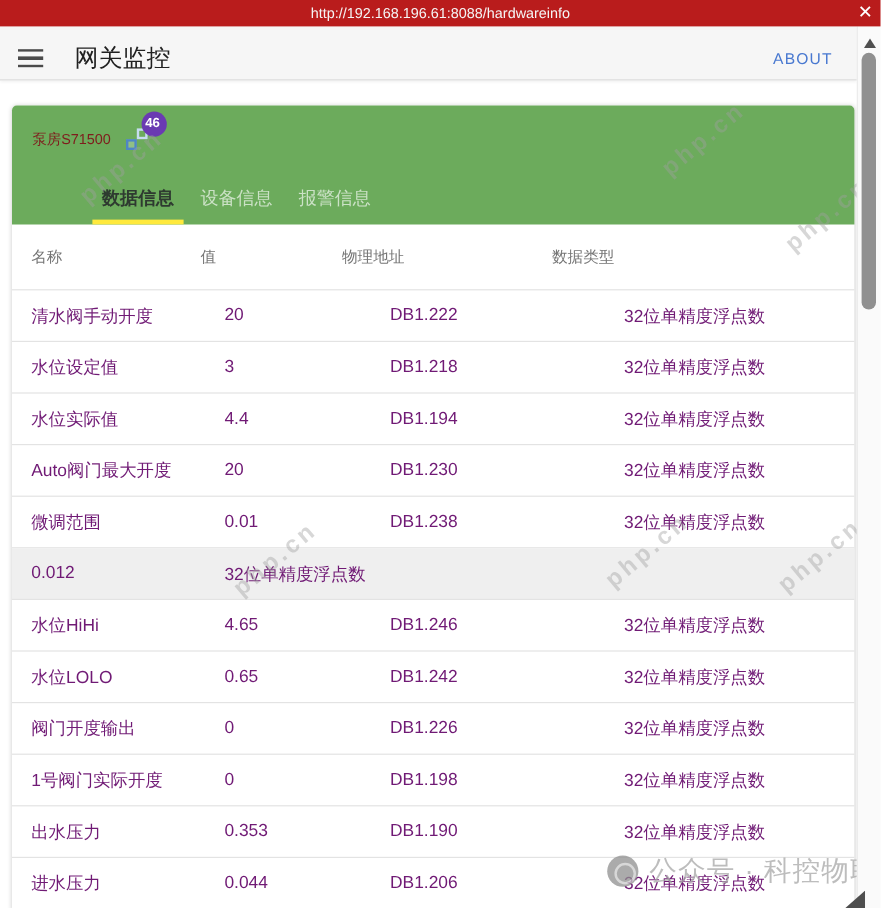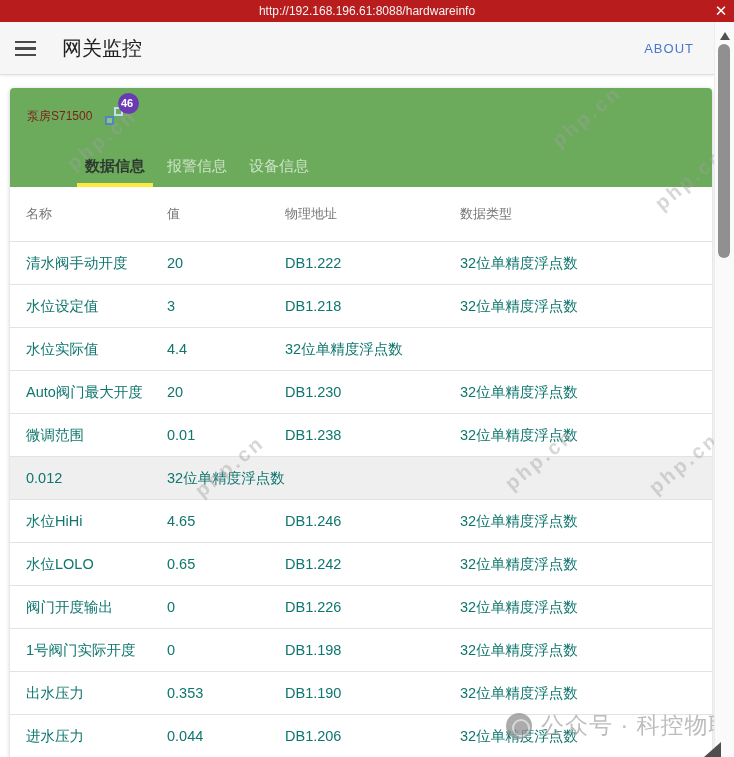"网关监控" .appbar { height: 53px -> 45px }
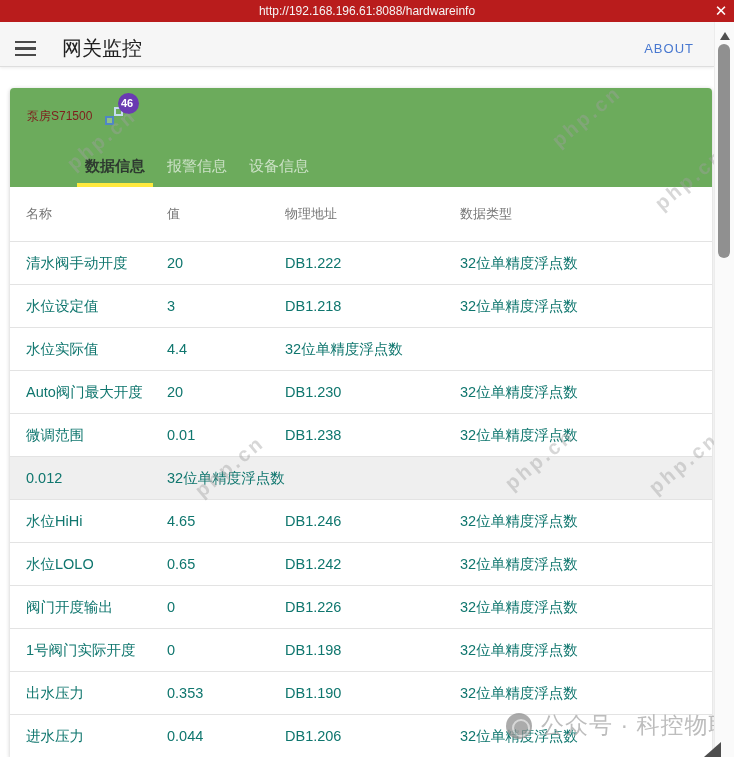"报警信息" div.tab { order: before "设备信息" -> after "设备信息" }
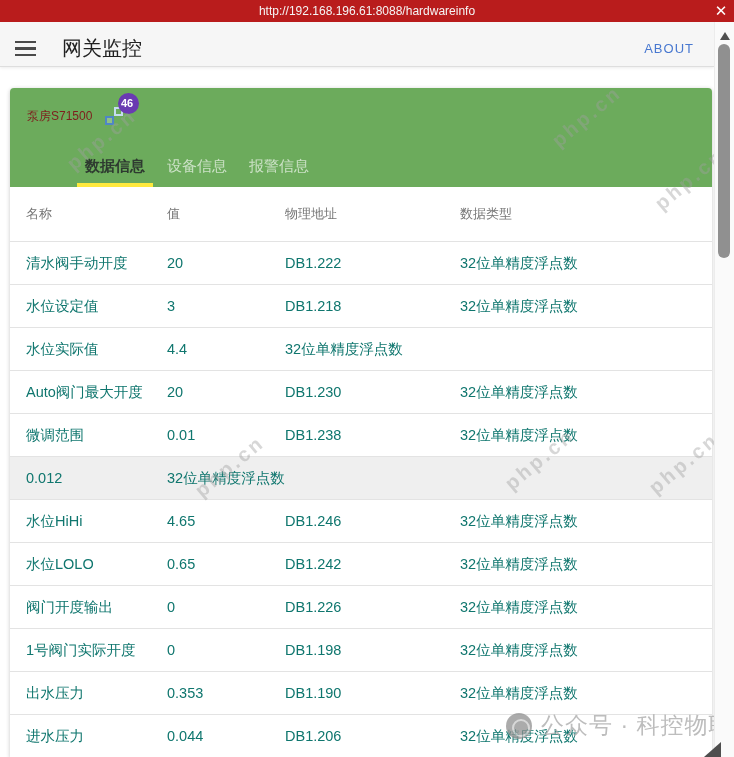"清水阀手动开度" .trow { color: #0f766e -> #701a75; gap: none -> 20px }
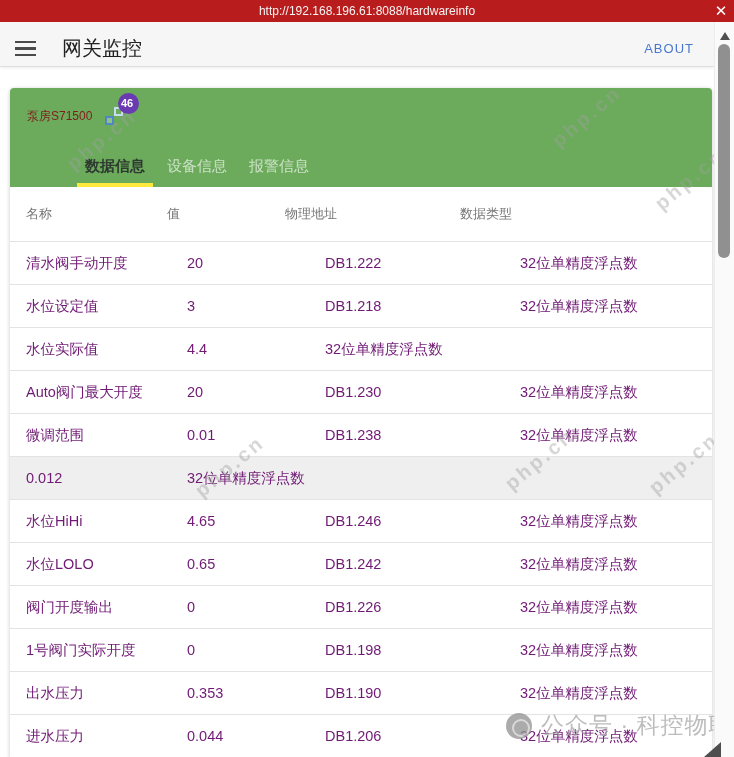"DB1.194" div.cell { html: none -> <div>DB1.194</div> }
